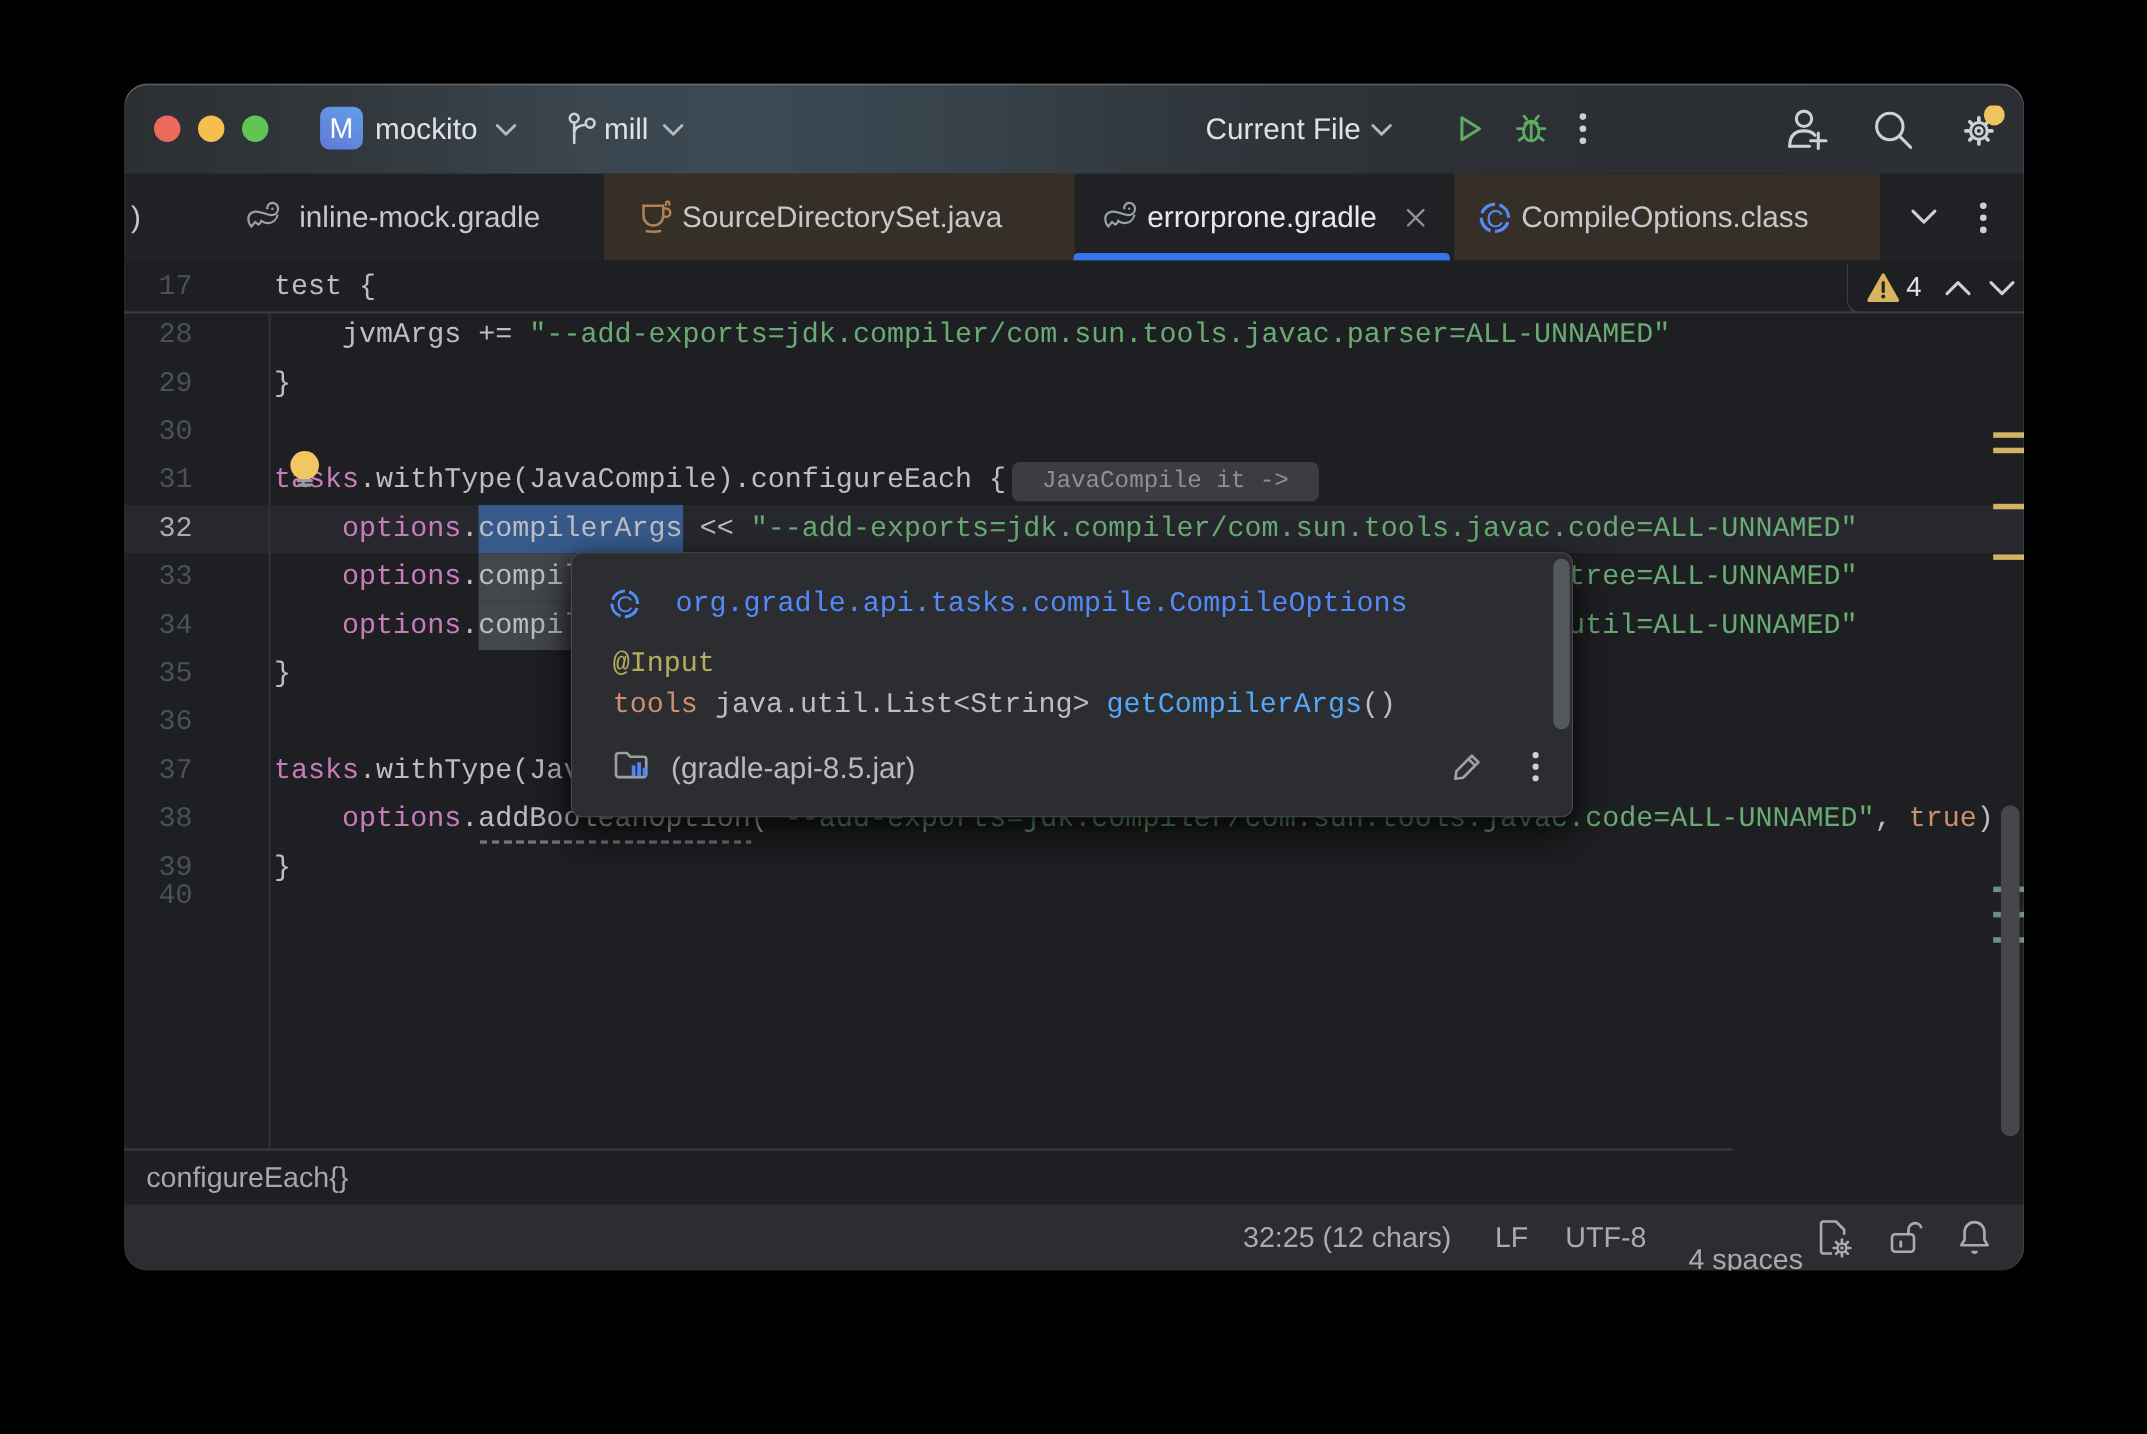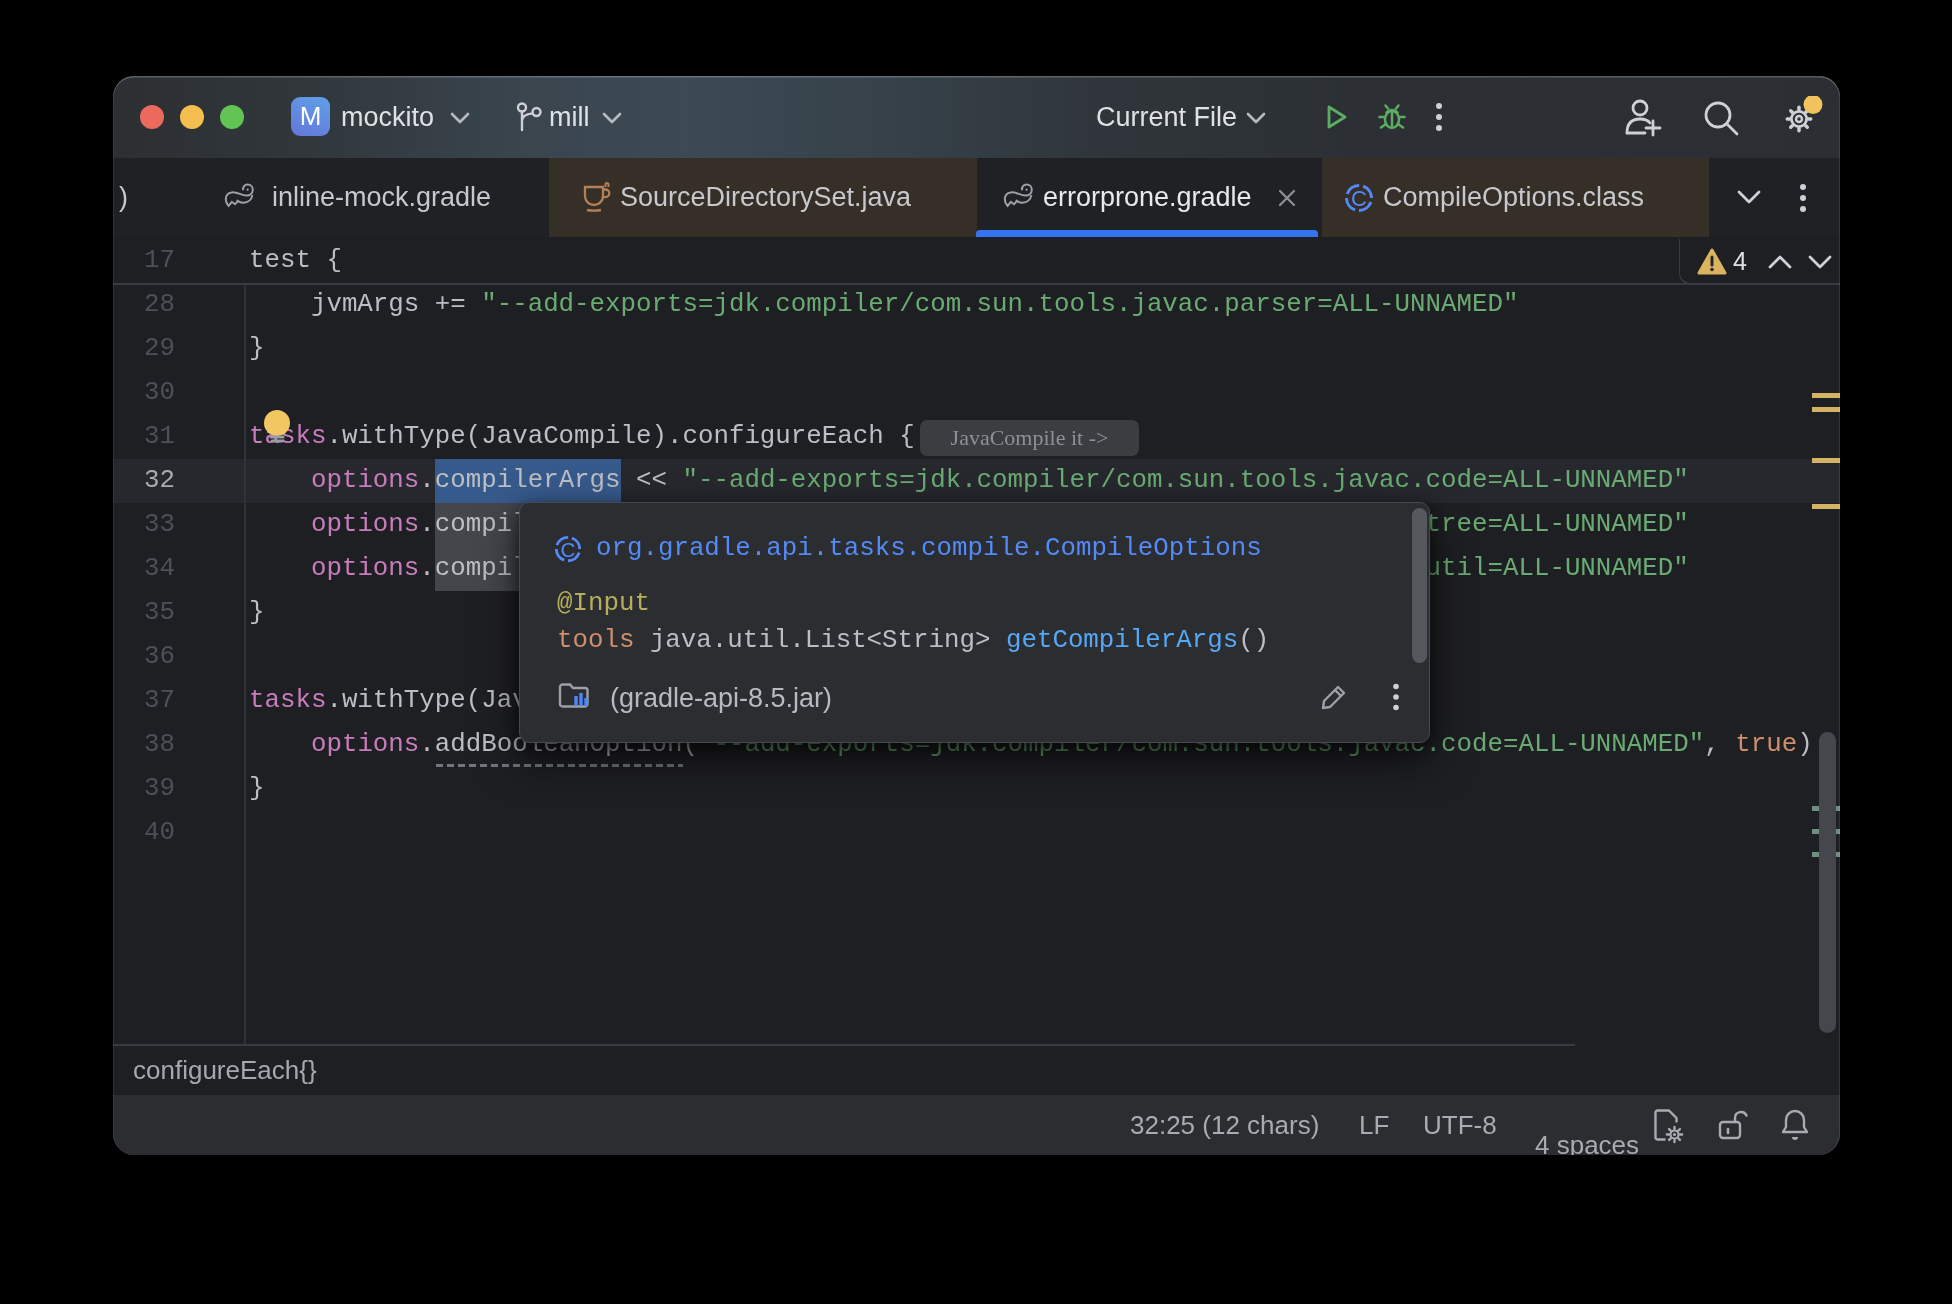"JavaCompile it ->" .inlay { font-family: Liberation Serif, serif -> Liberation Mono, monospace; width: 219px -> 279px }
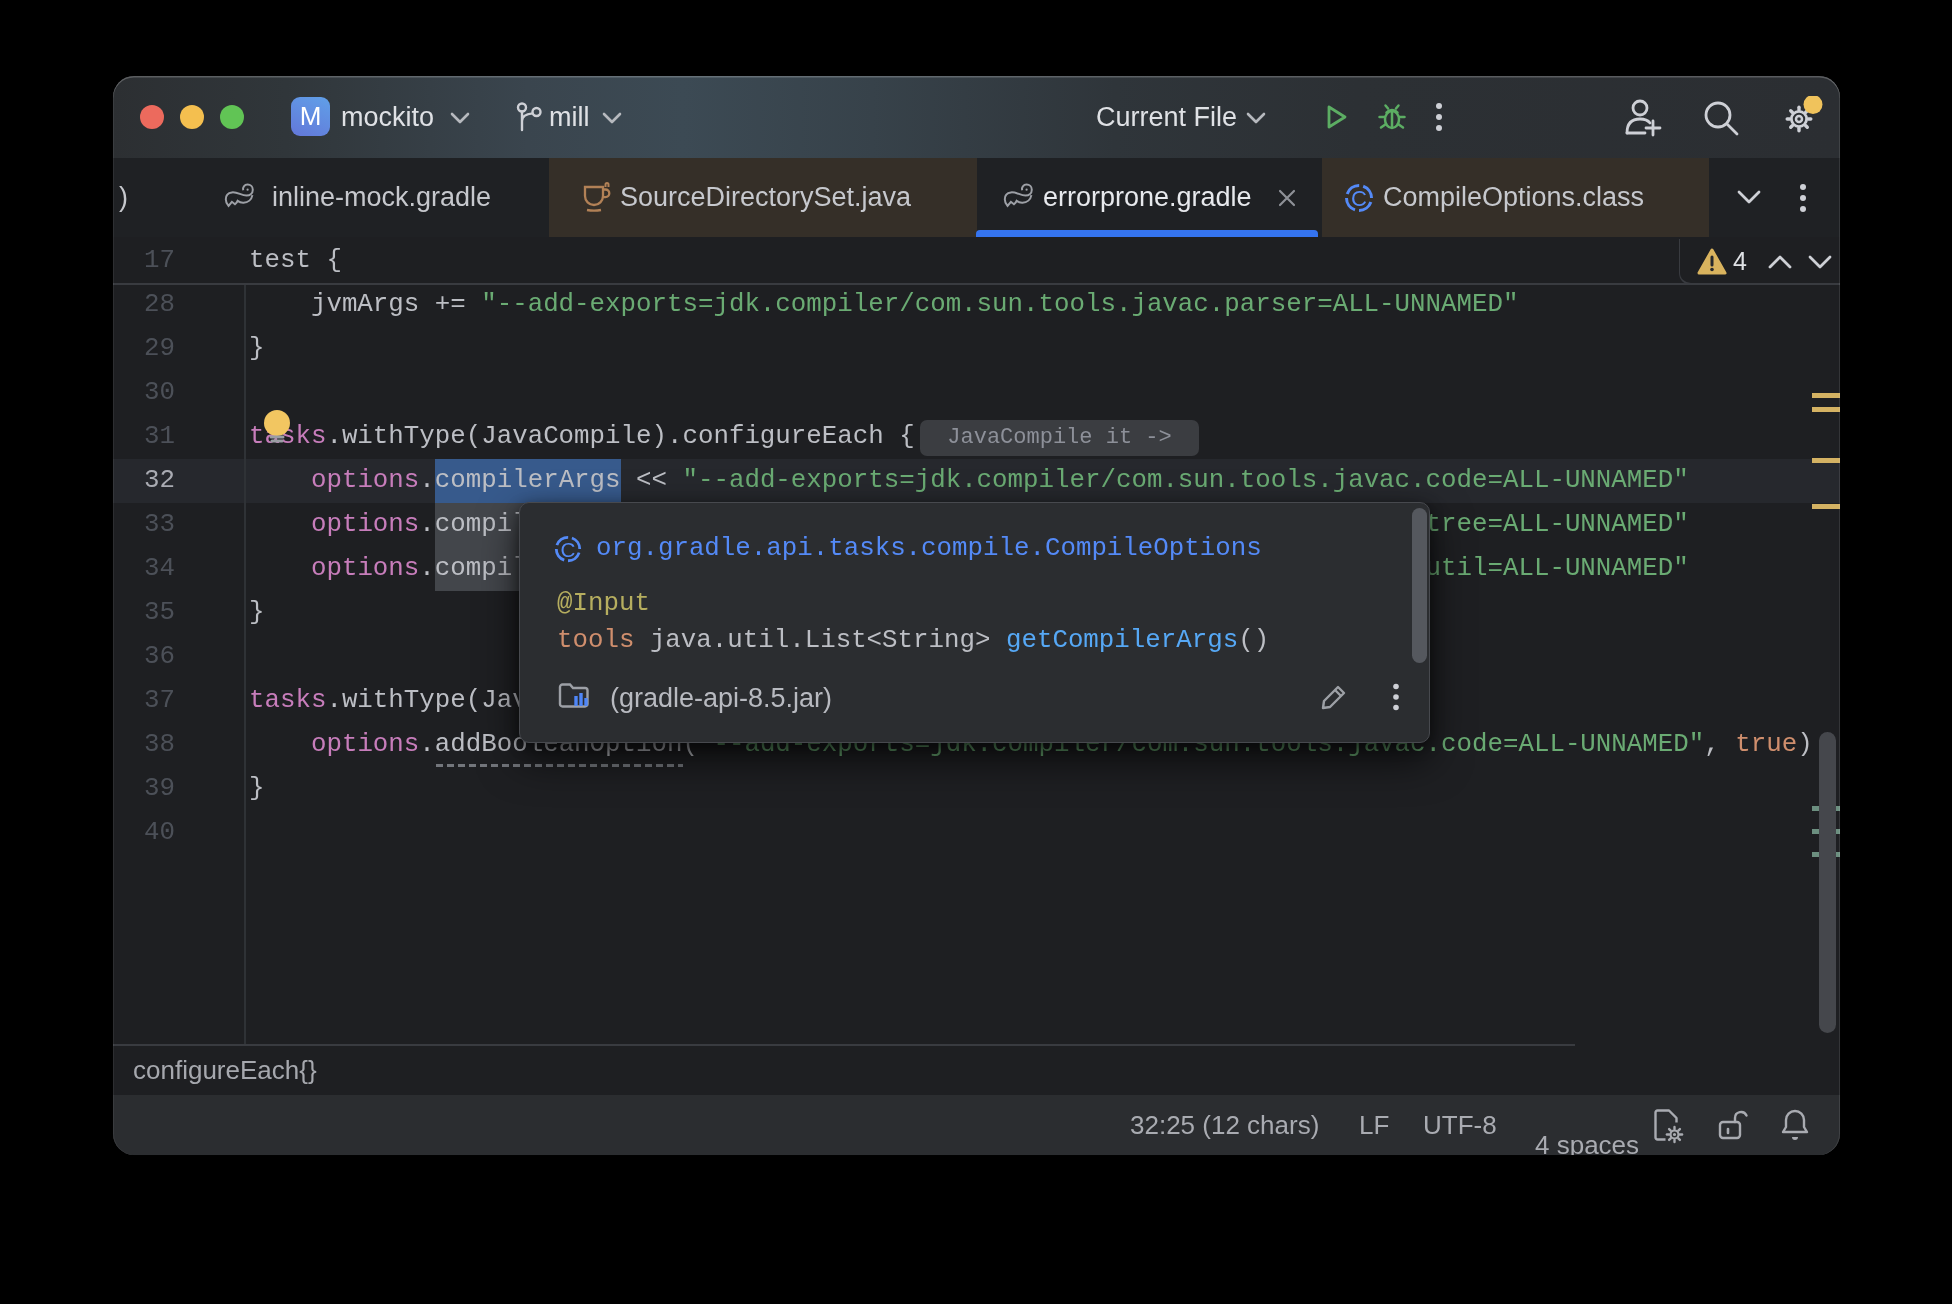"org.gradle.api.tasks.compile.CompileOpti" div.mono { left: 76px -> 94px }
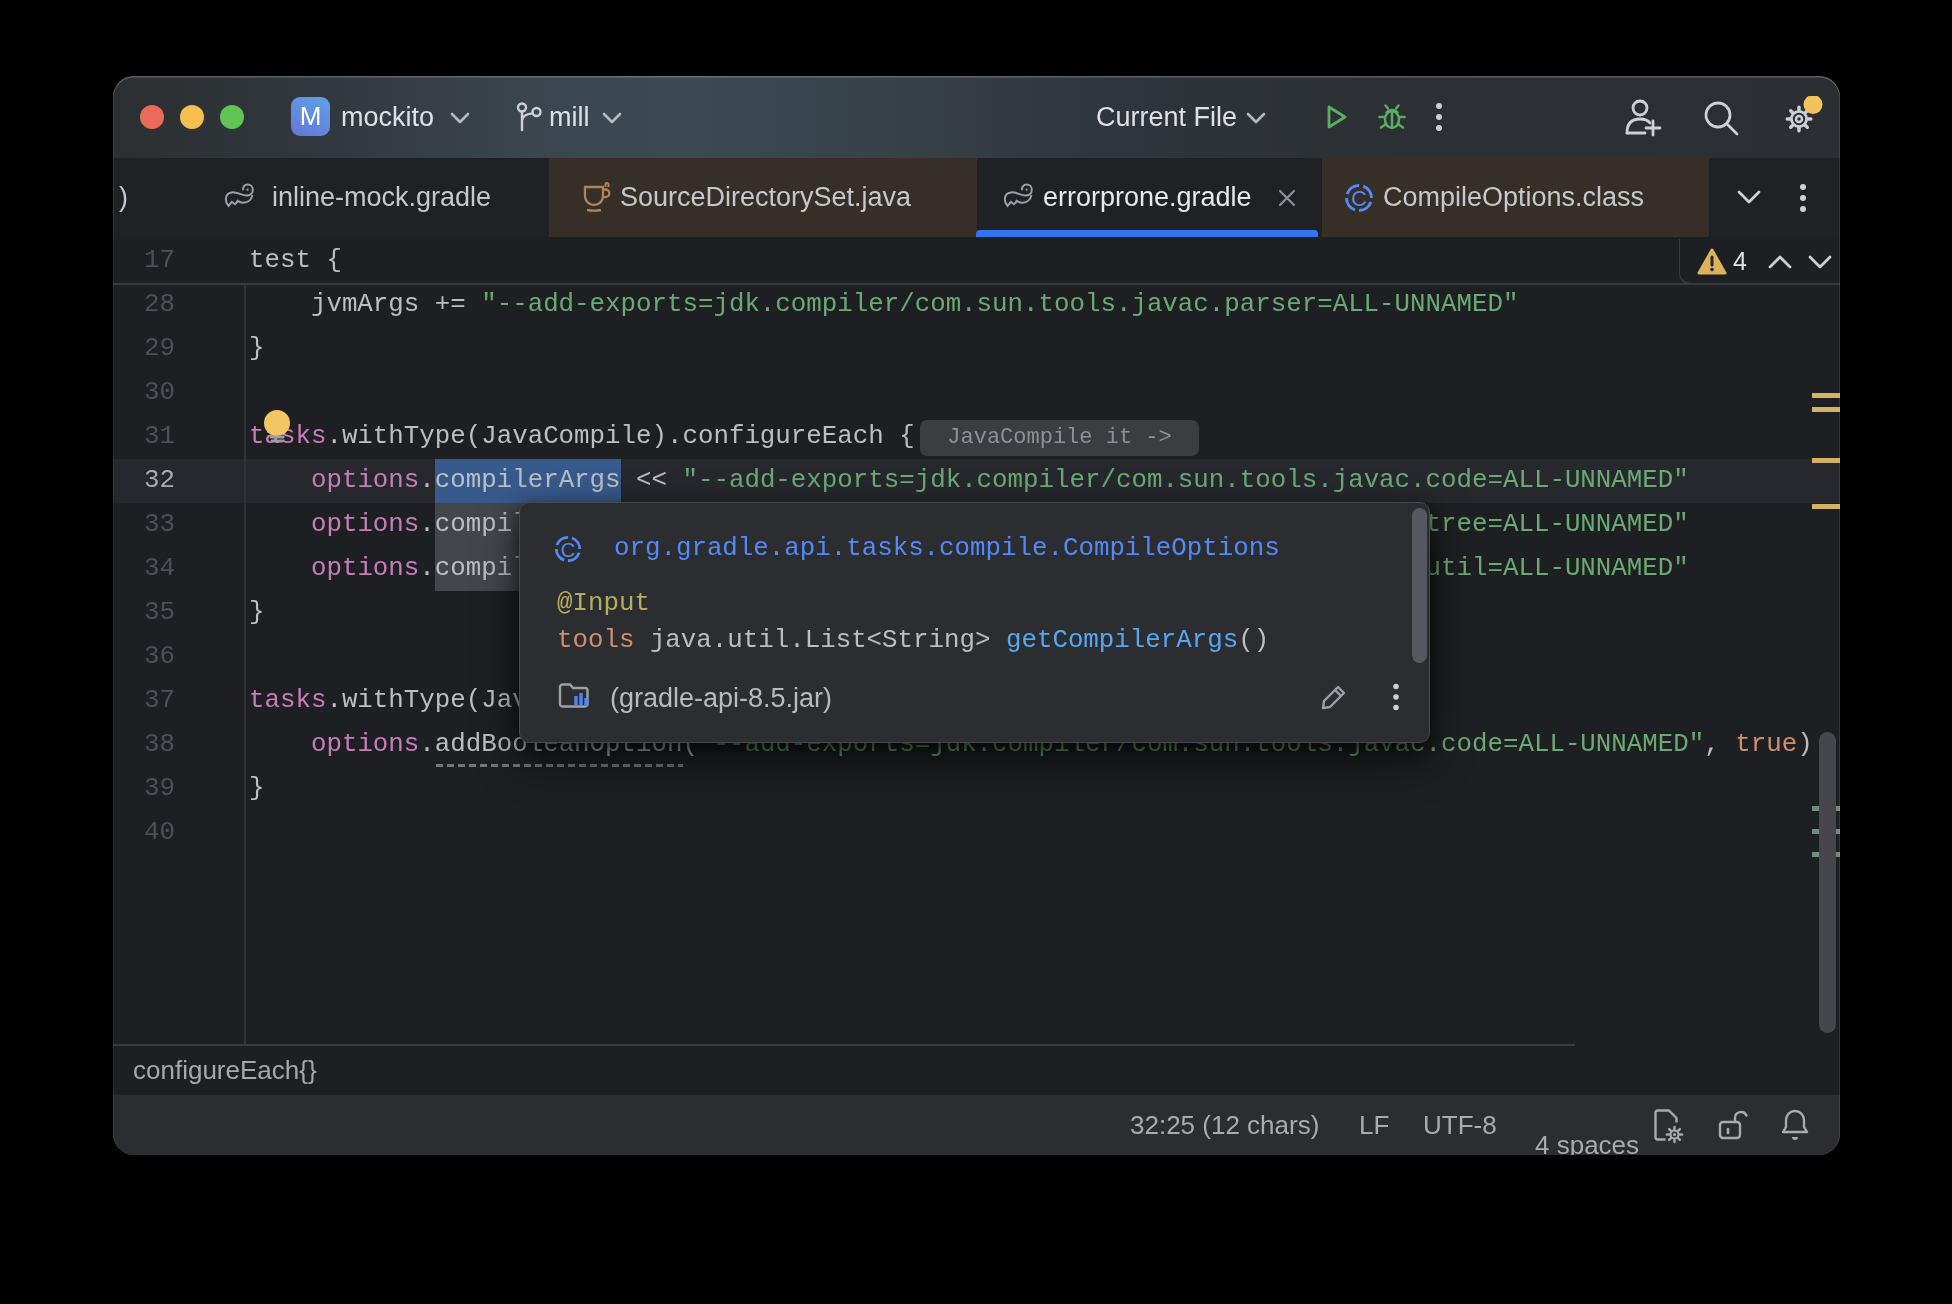"40" div.mono { top: 574px -> 556px }
